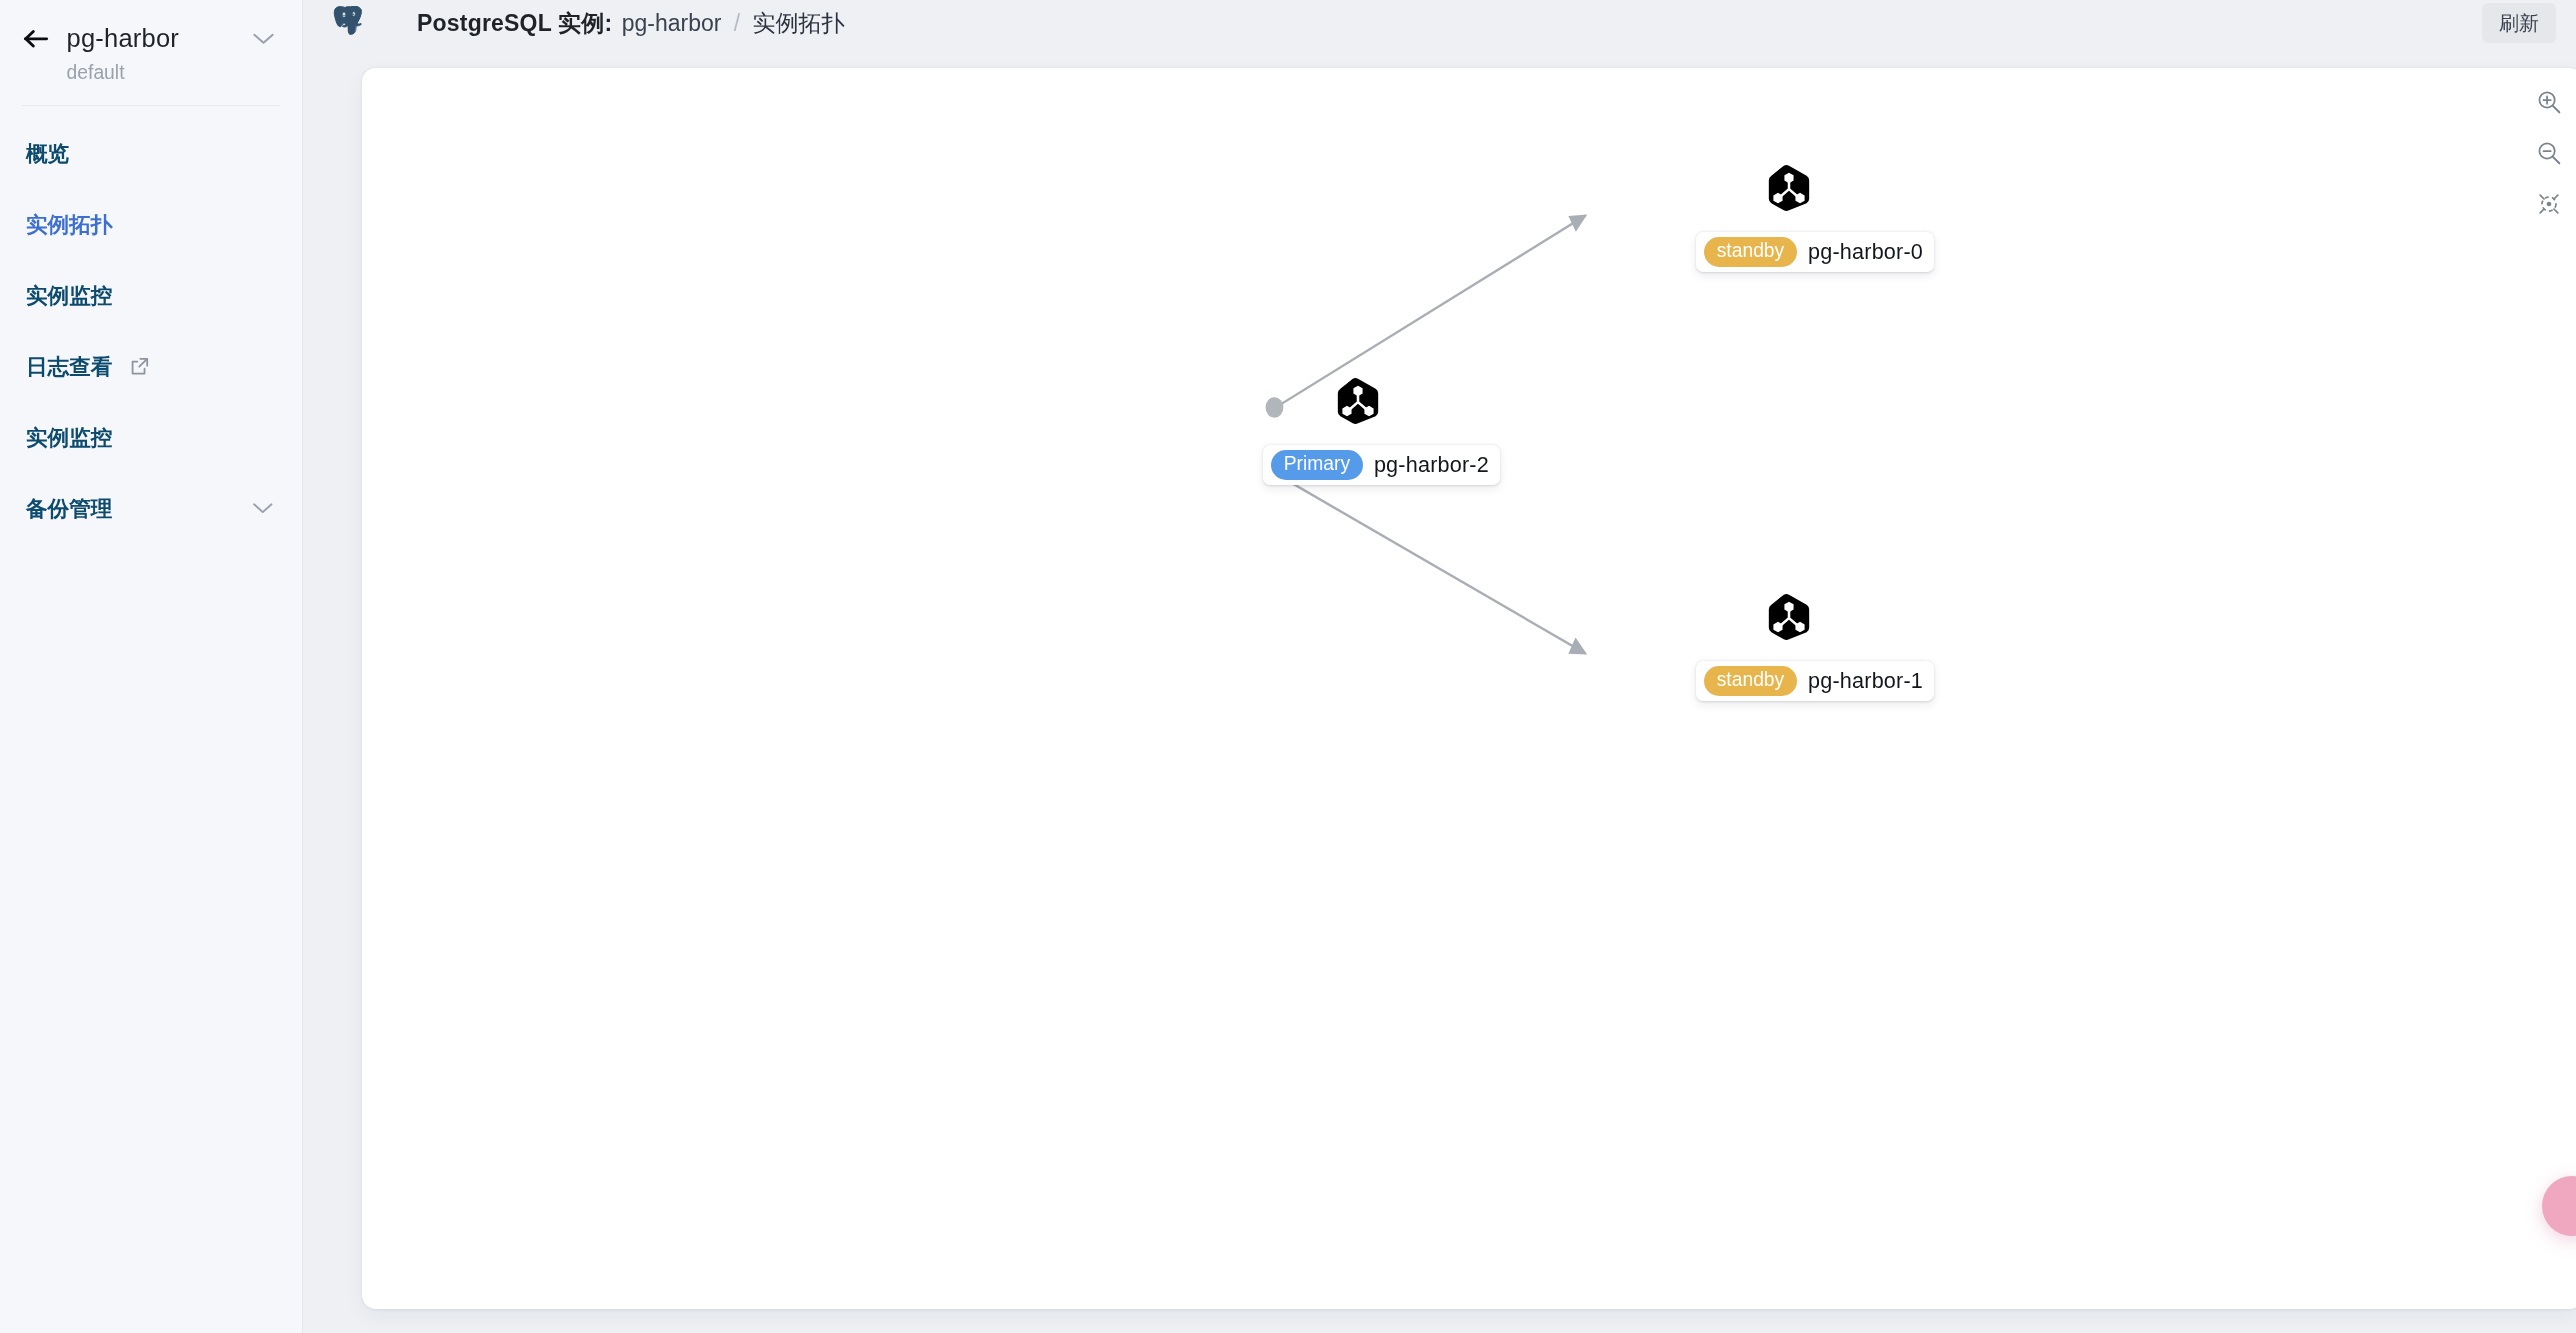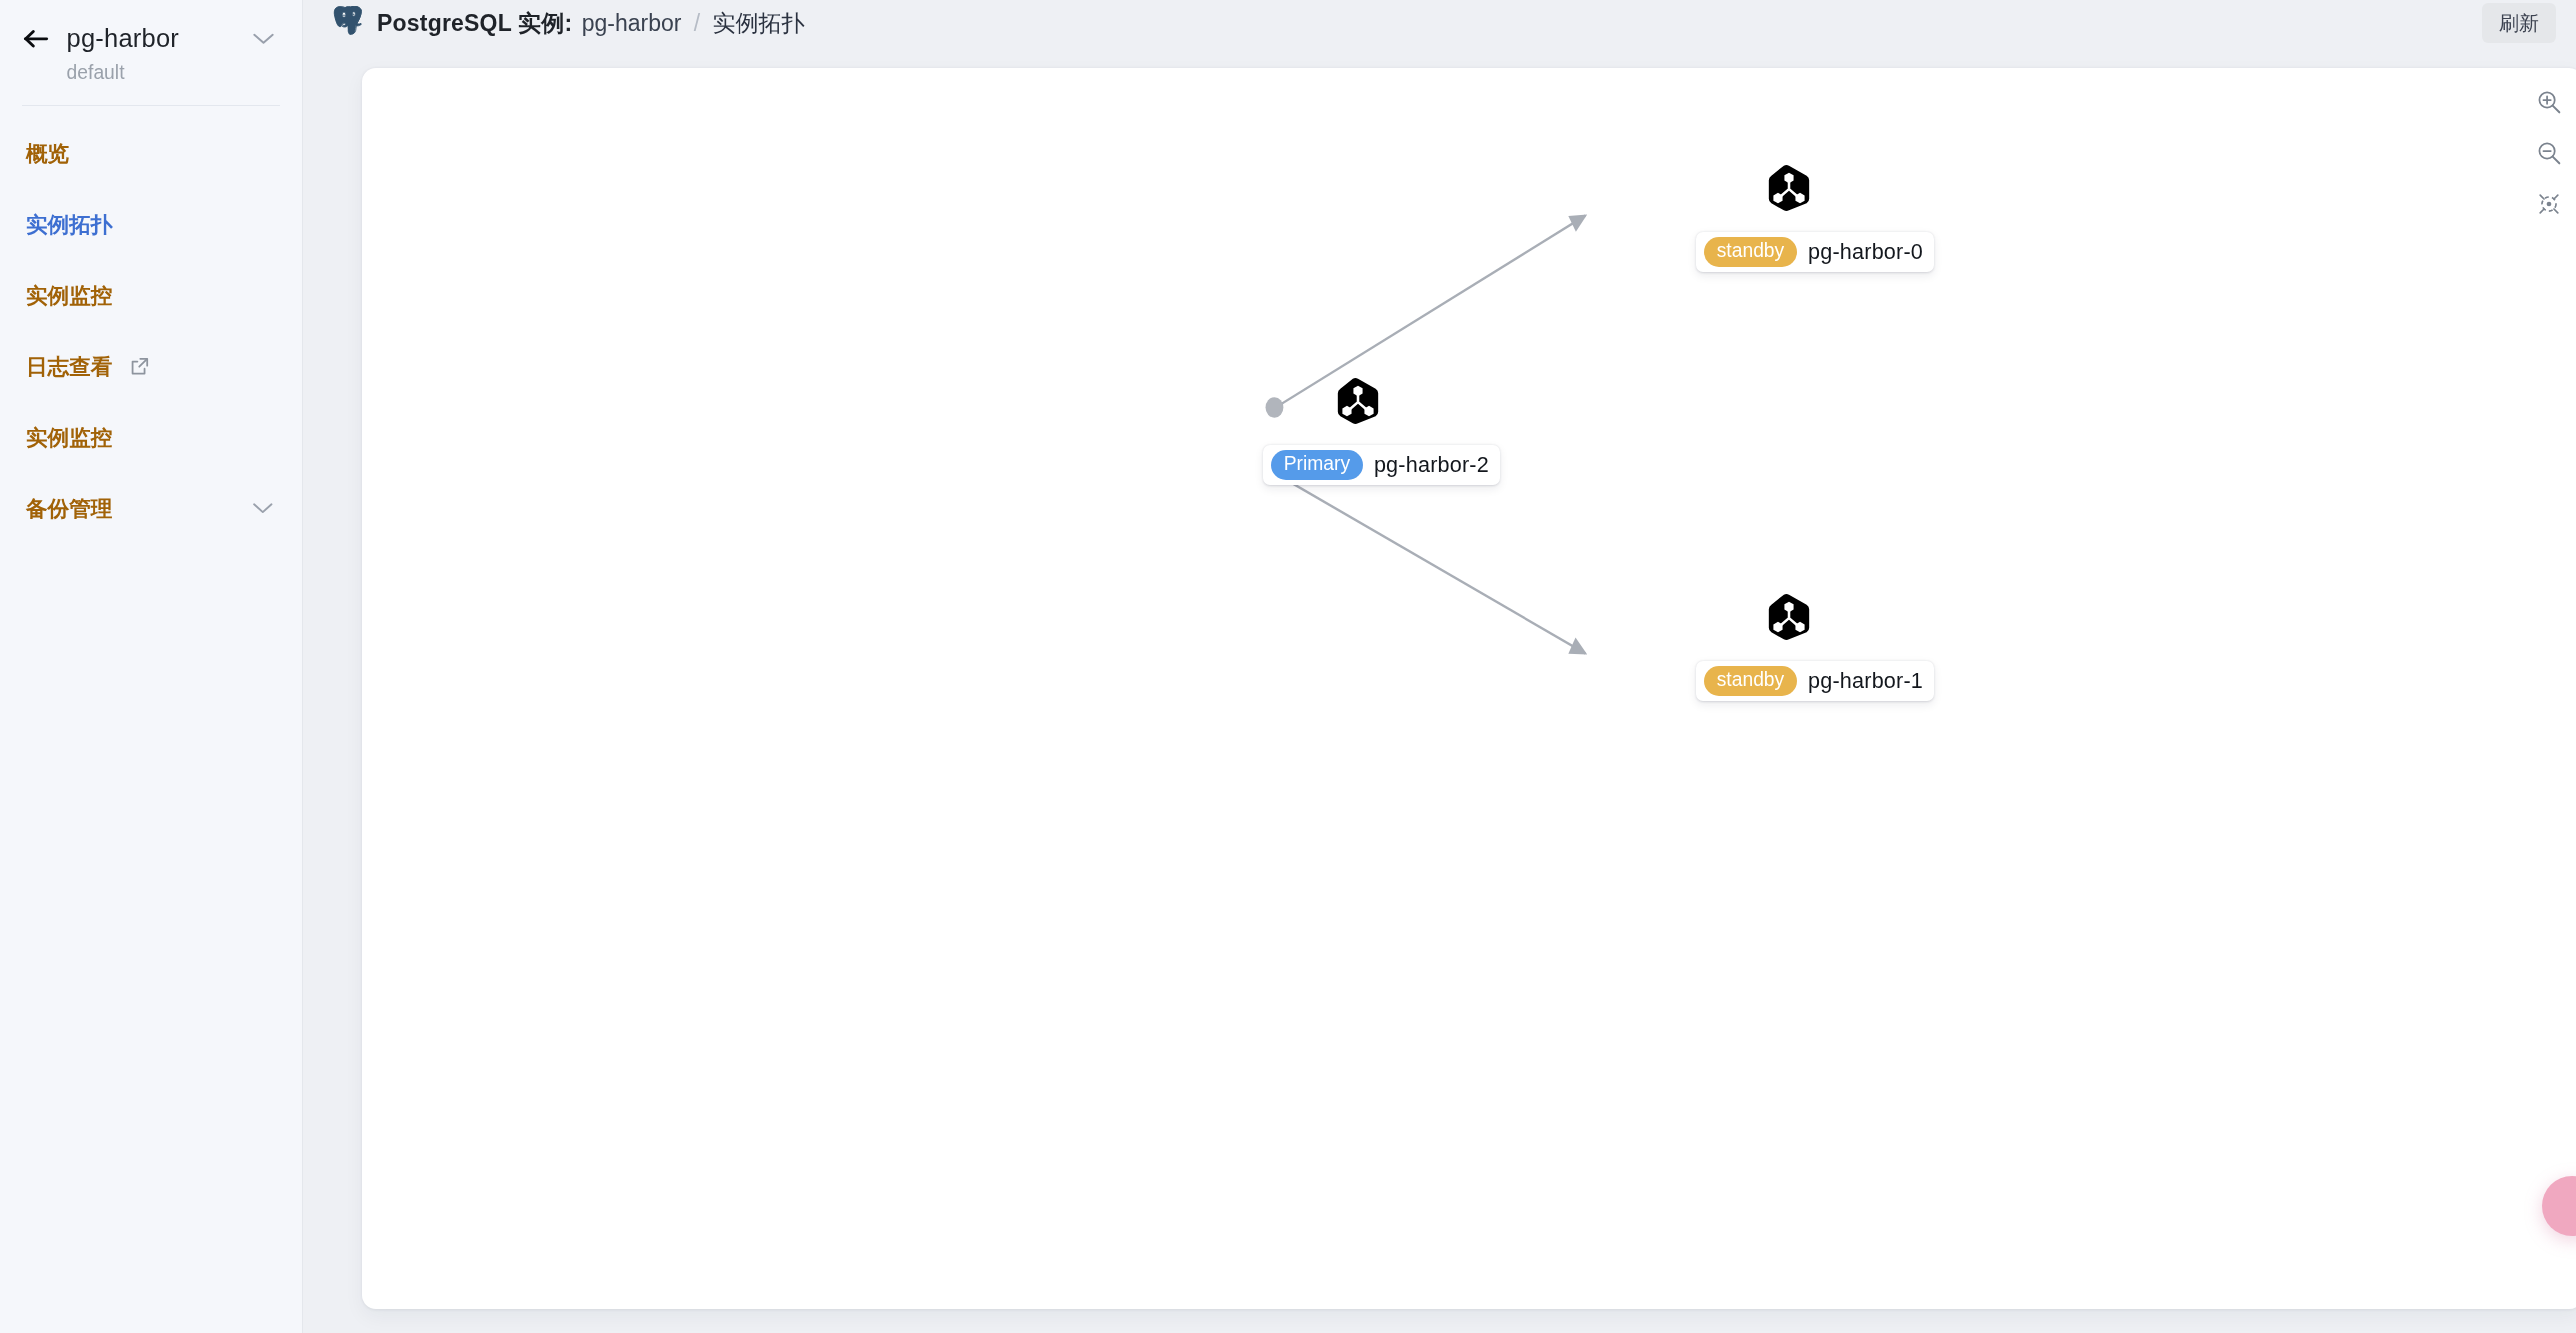"PostgreSQL 实例:" .crumb-strong { margin-left: none -> 40px }
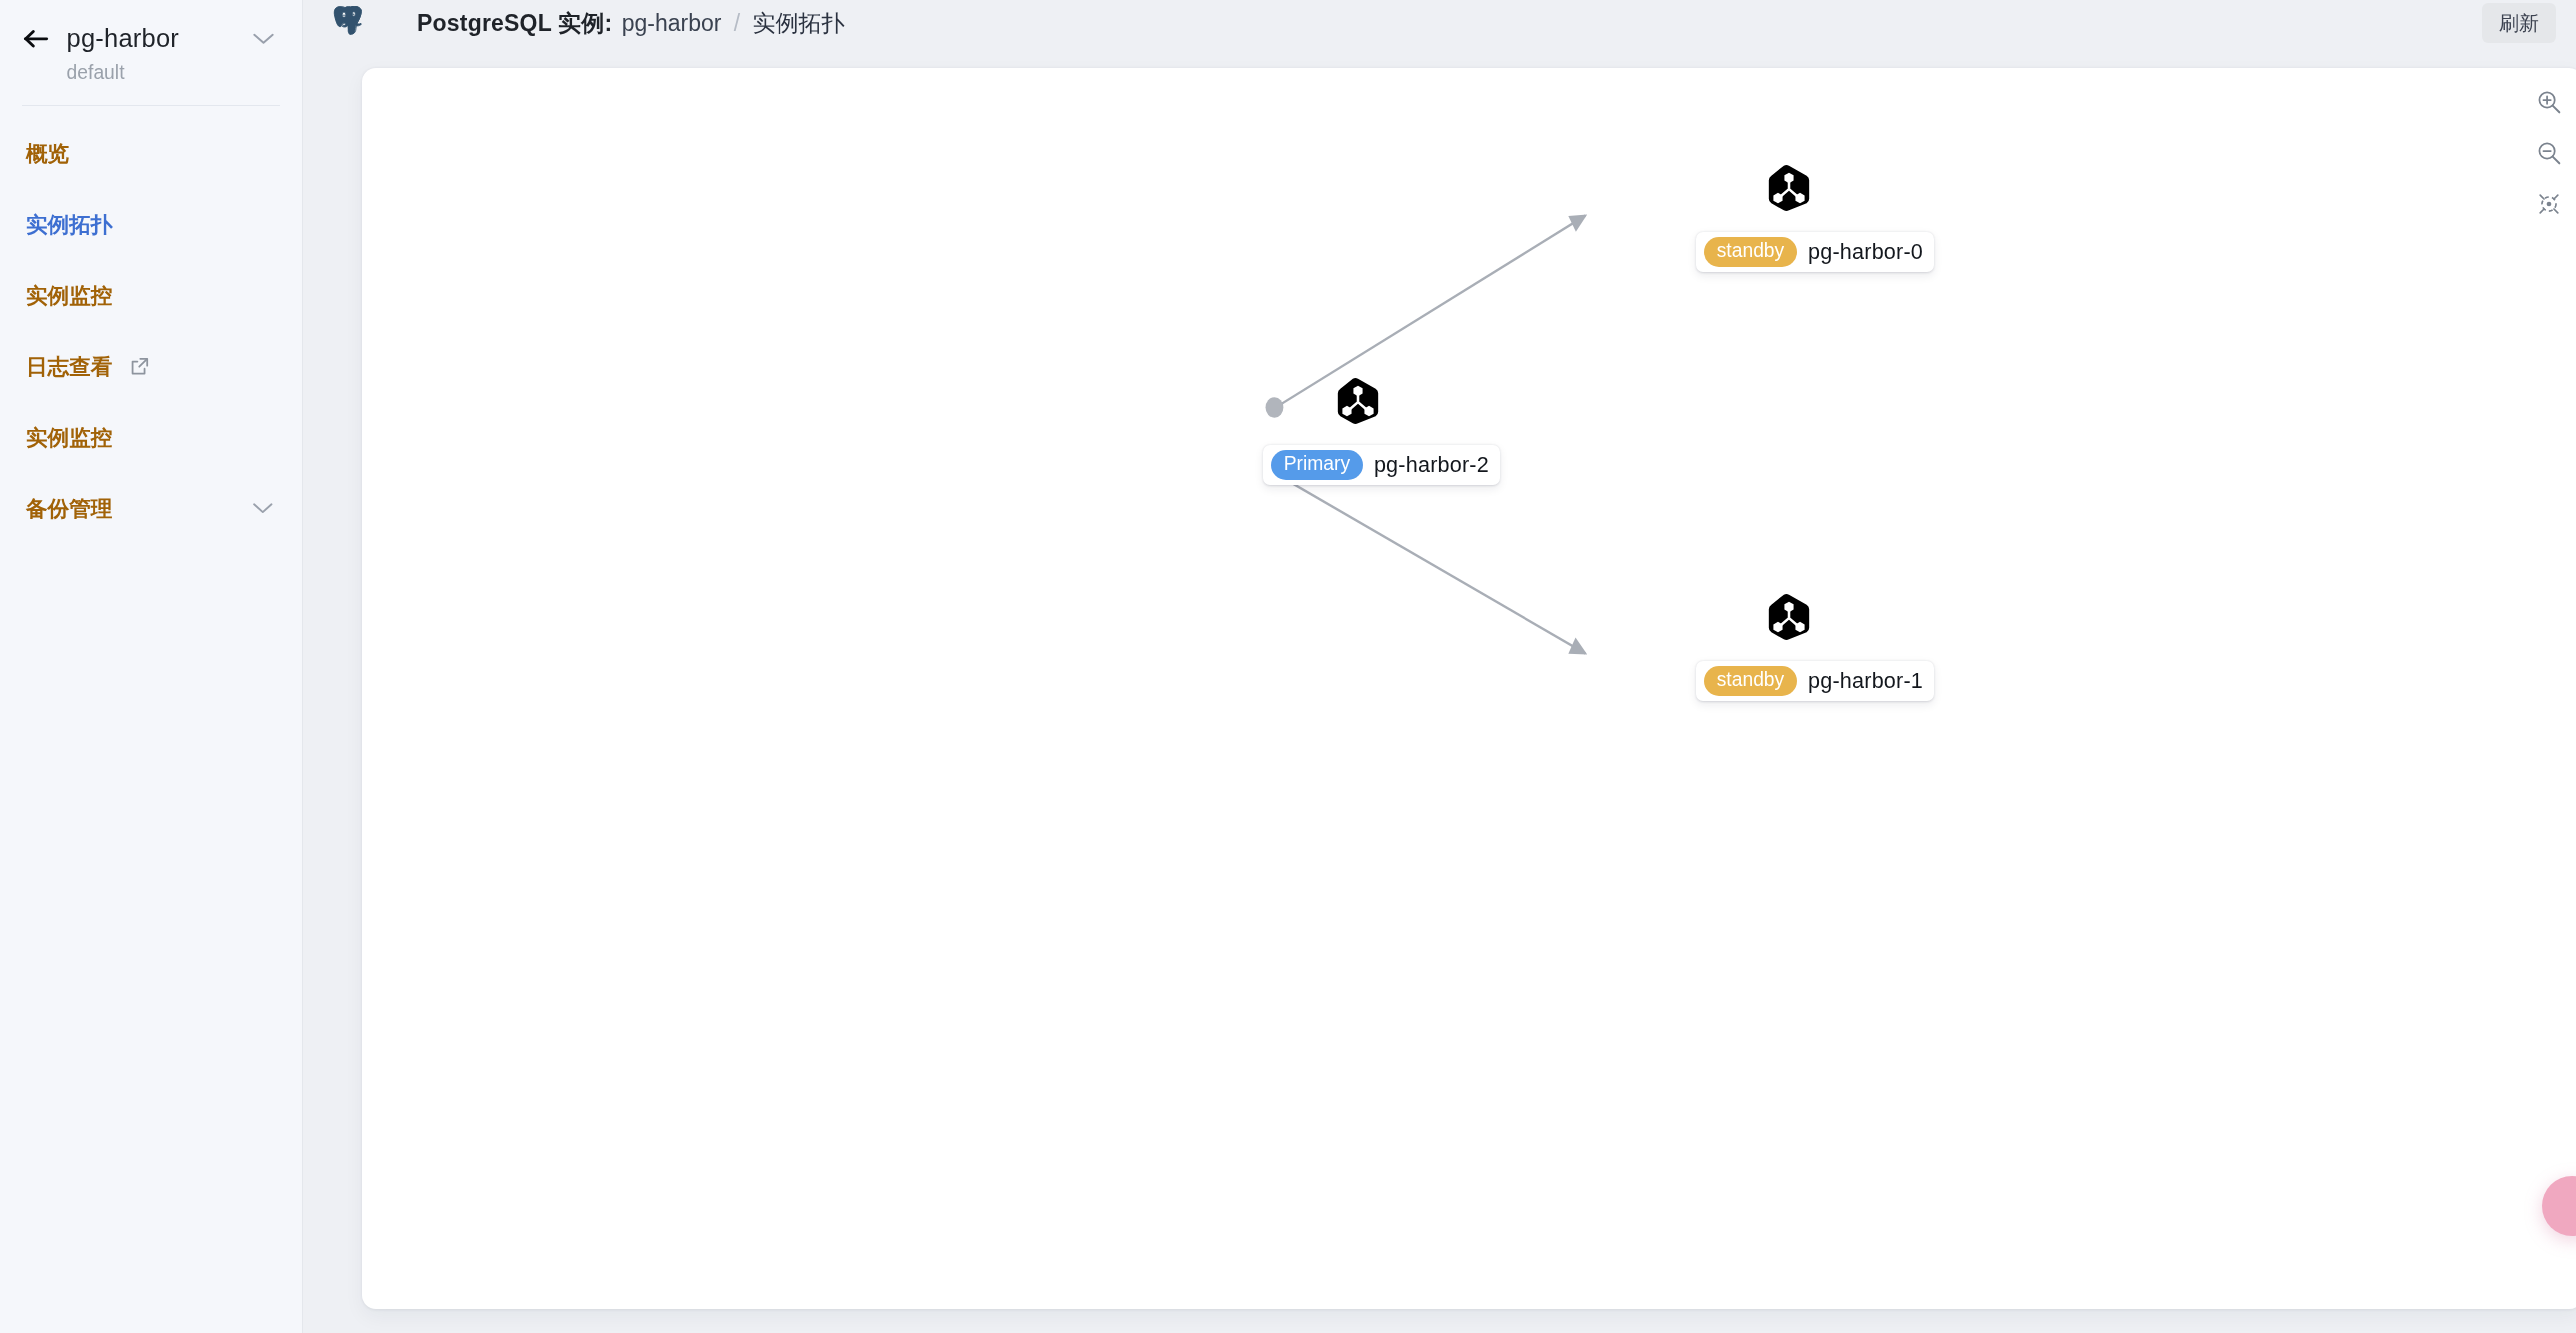"概览" .nav-item { color: #a16207 -> #0c4a6e }
